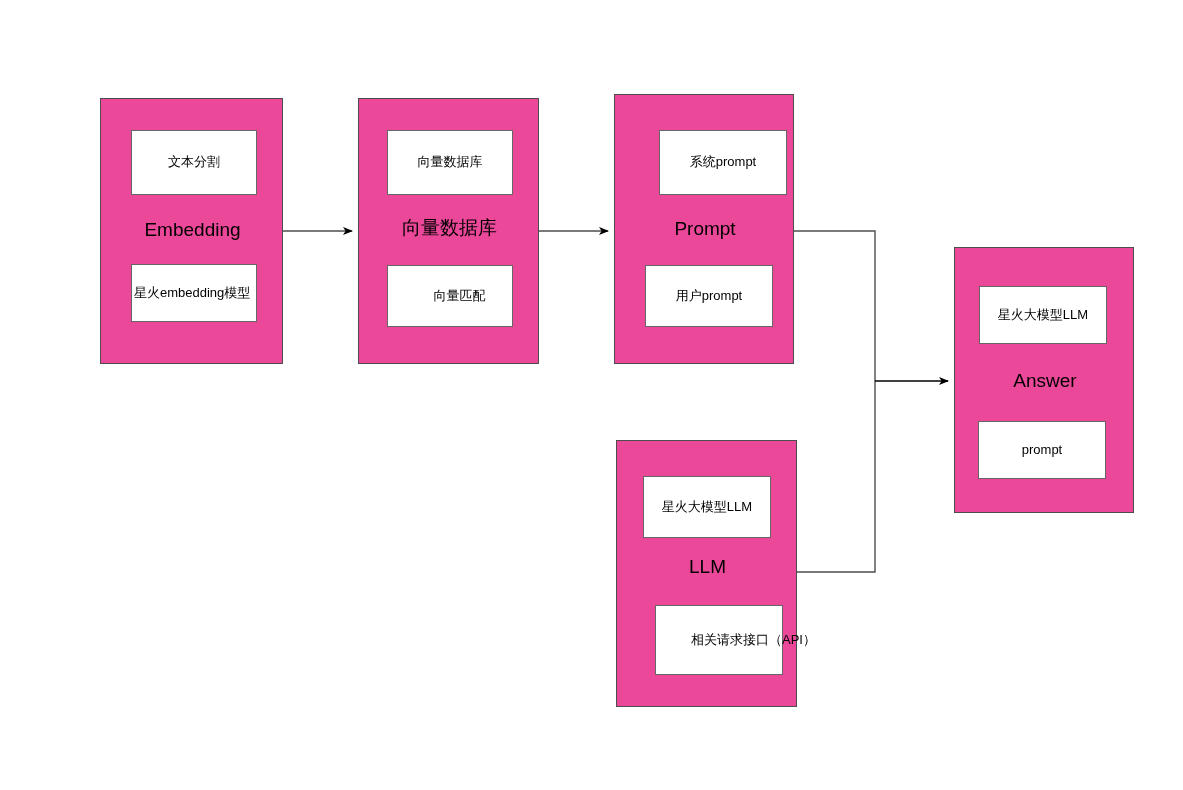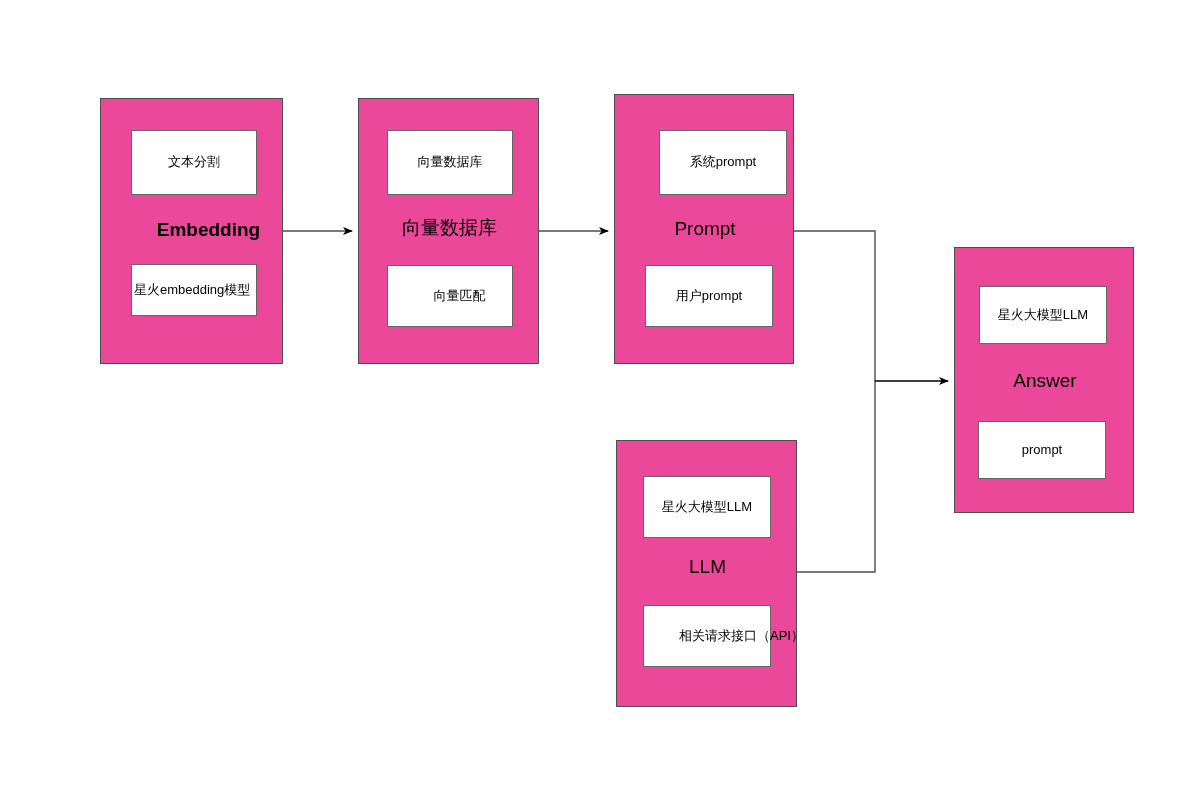"Embedding" div.group-label { font-weight: bold -> none; left: 16px -> 0 }
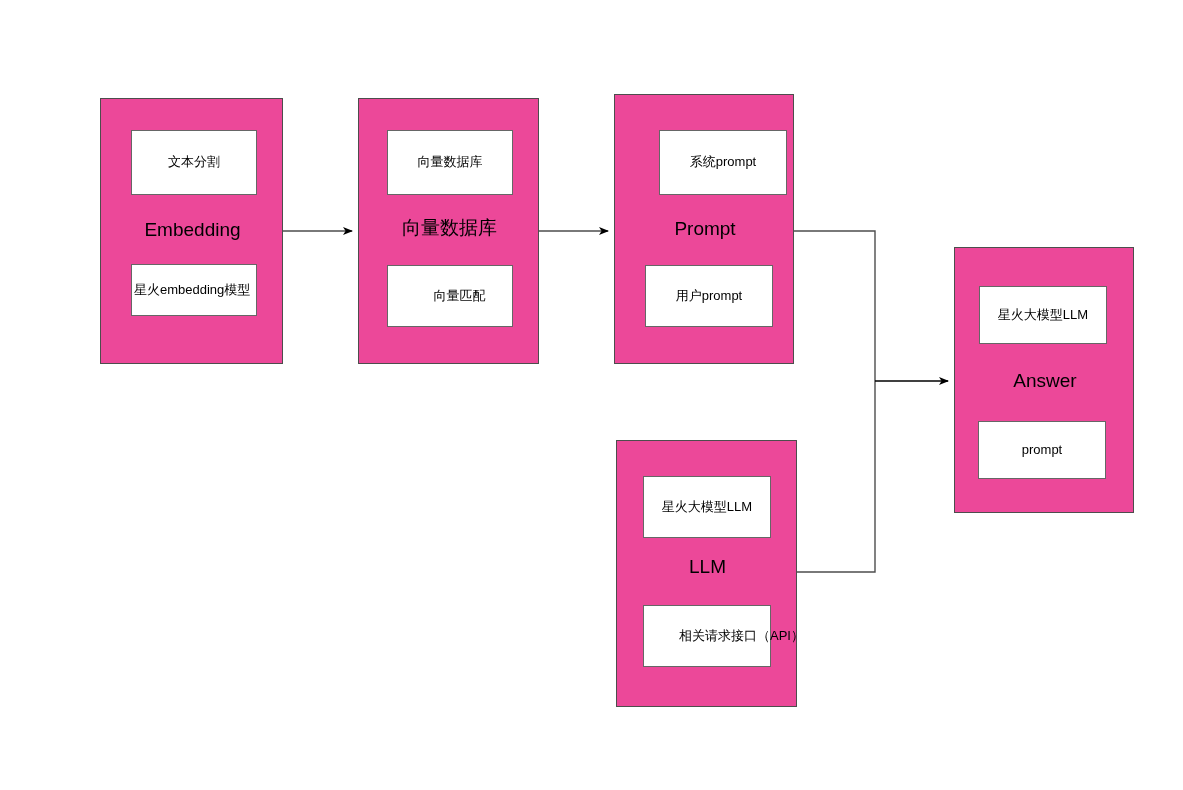"星火embedding模型" div.inner-box { height: 52px -> 58px }
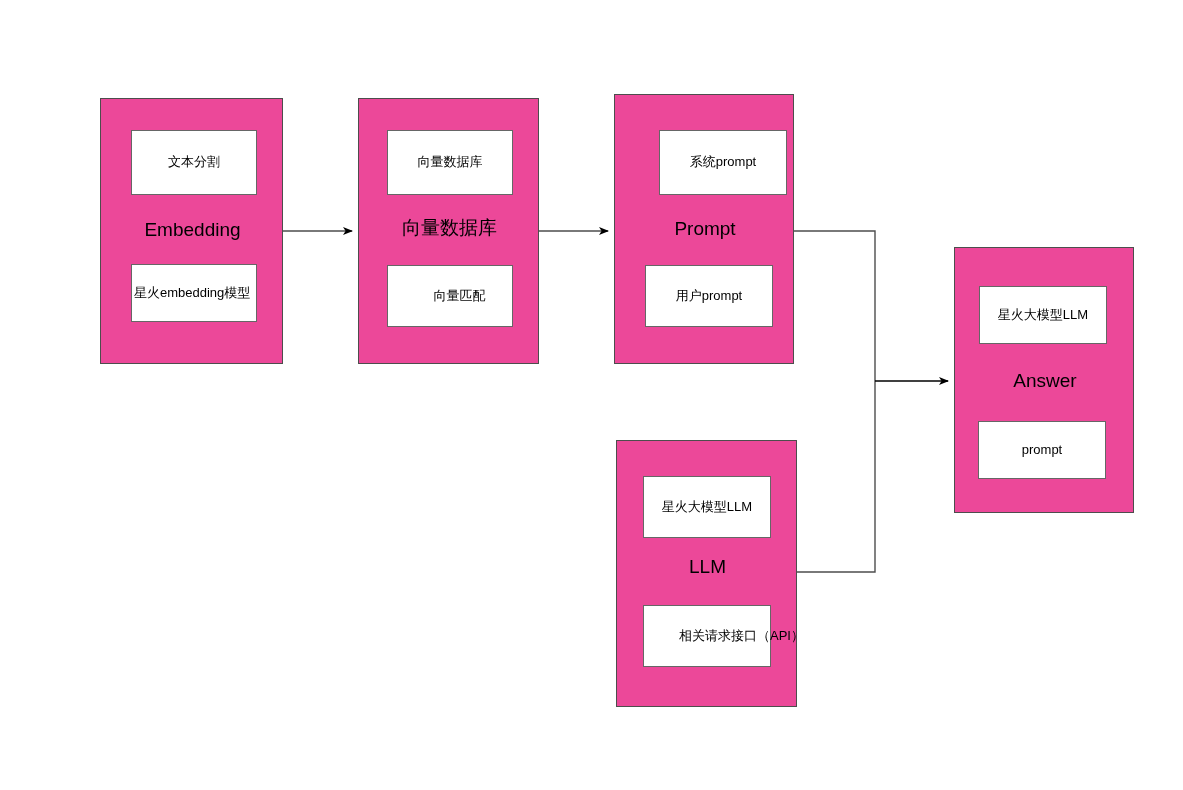"相关请求接口（API）" div.inner-box { height: 62px -> 70px; left: 26px -> 38px }
